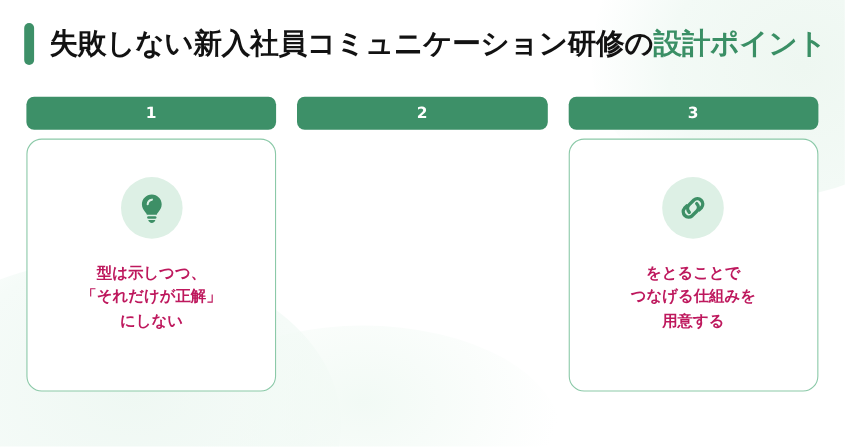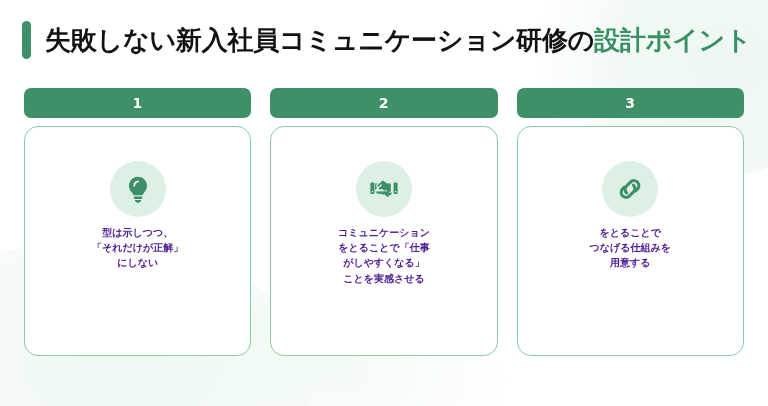"型は示しつつ、" .card-text { color: #4c1d95 -> #be185d; font-size: 10px -> 14px; margin-top: 8px -> 22px }
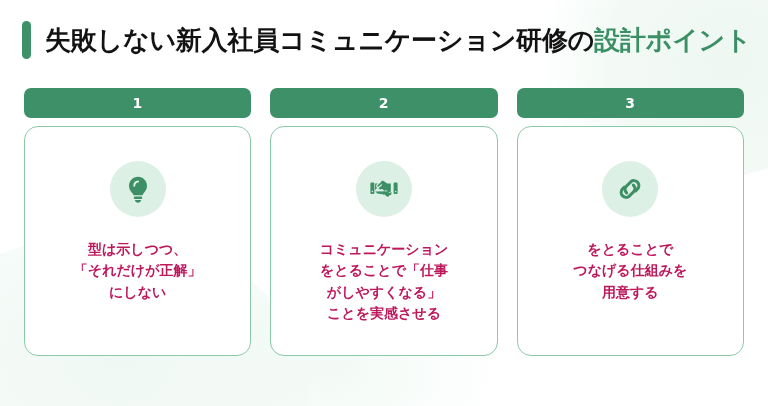"コミュニケーション" div.card { html: <div> <div> <span> <svg> <rect></rect> <circle></circle> <rect></rect> <circle></circle> <path></path> <path></path> <path></path> </svg> </span> </div> <div>コミュニケーション をとることで「仕事 がしやすくなる」 ことを実感させる</div> </div> -> none }
